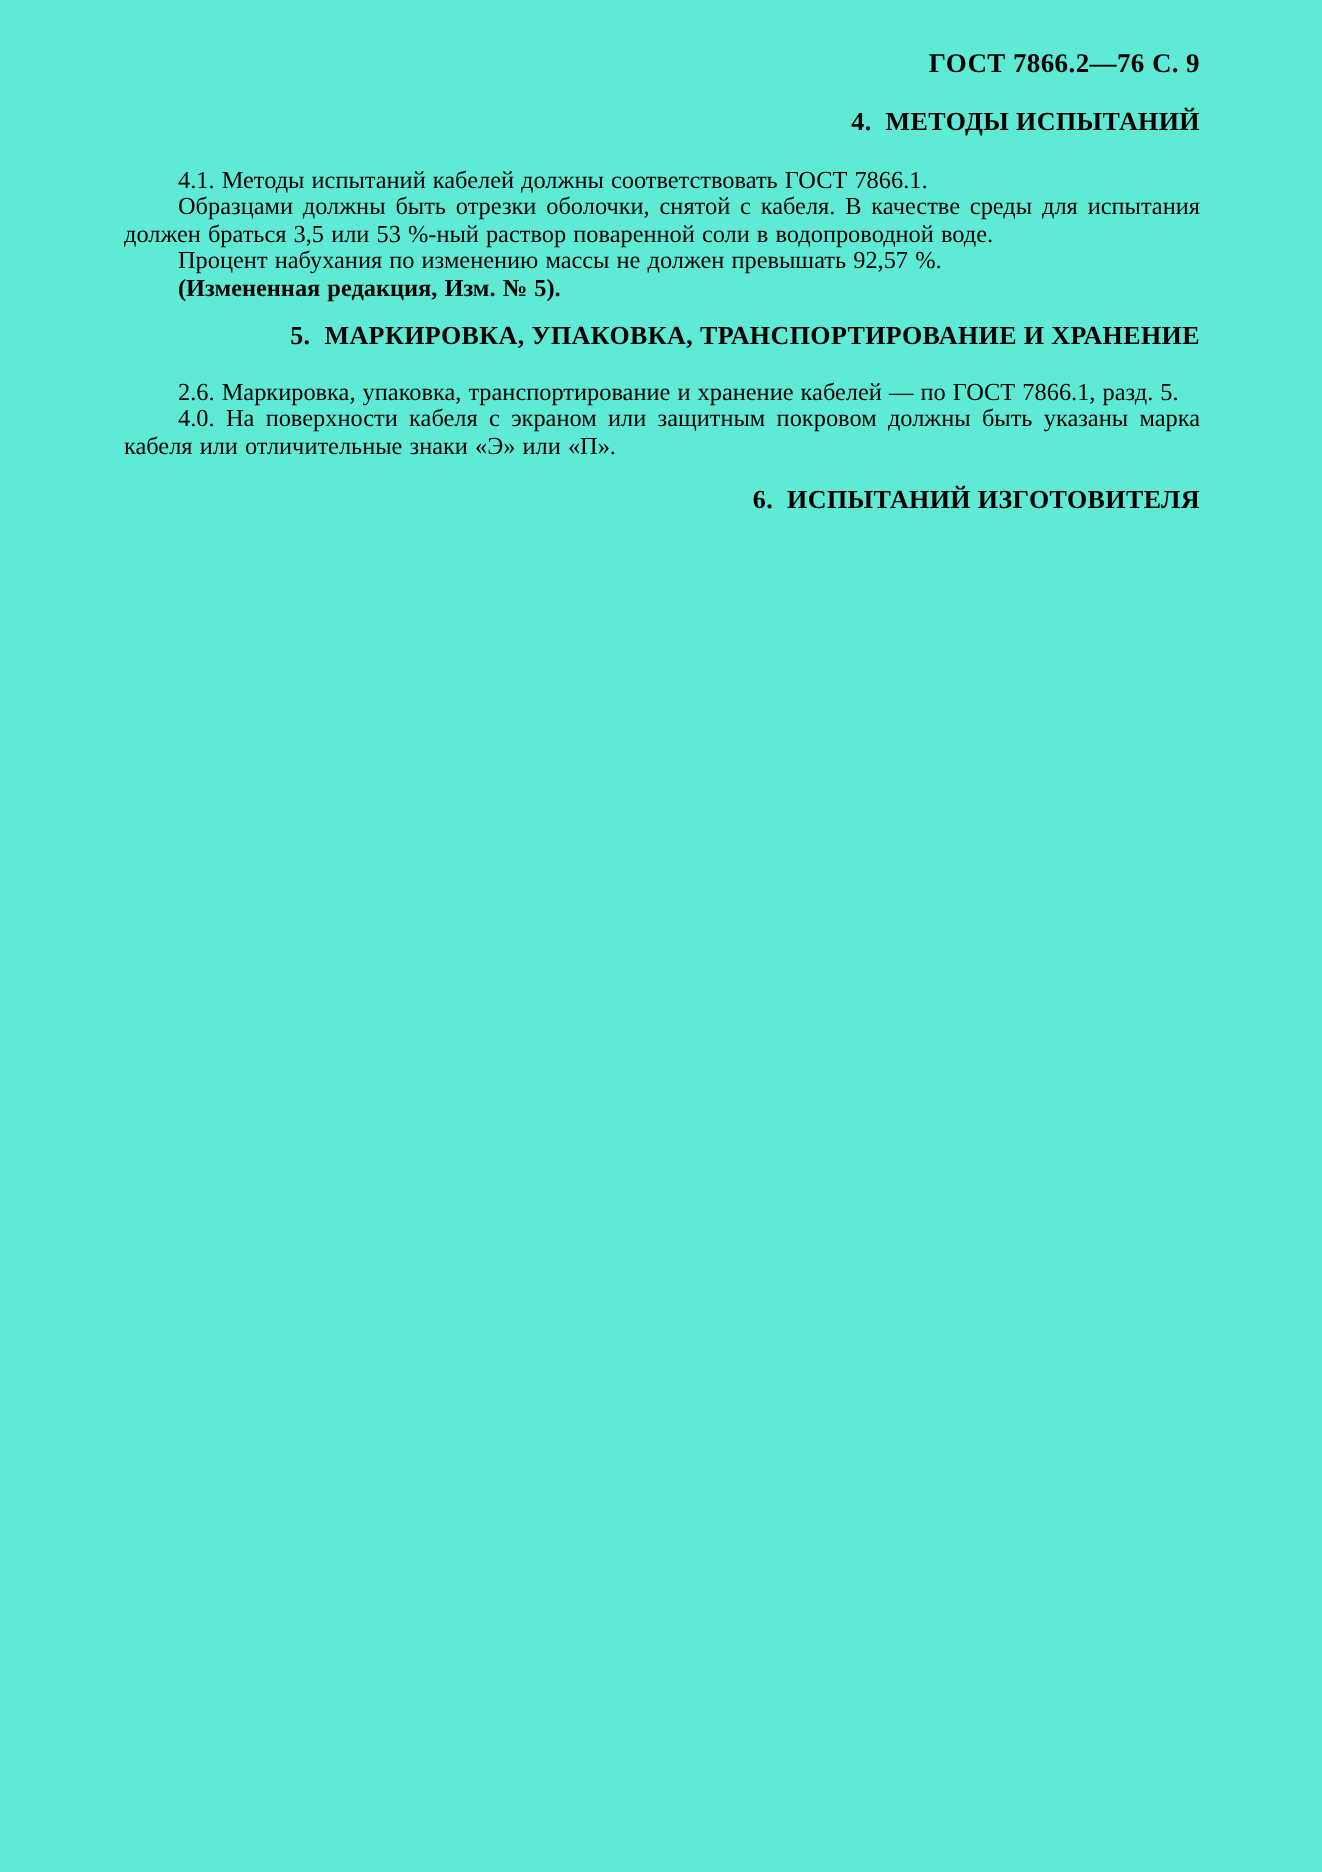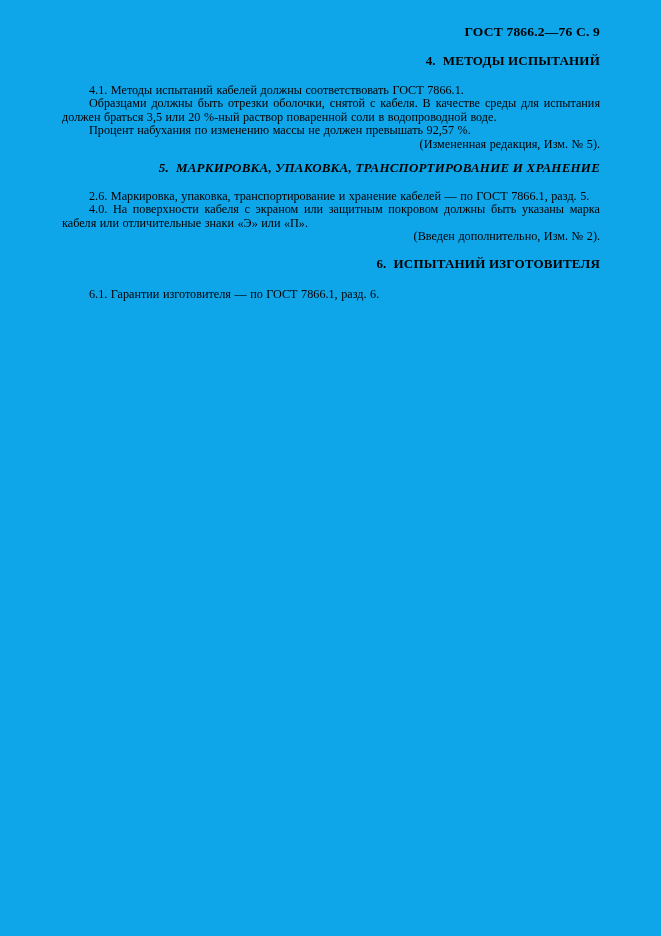"ГОСТ 7866.2—76 С. 9" .page { background: #0ea5e9 -> #5eead4 }
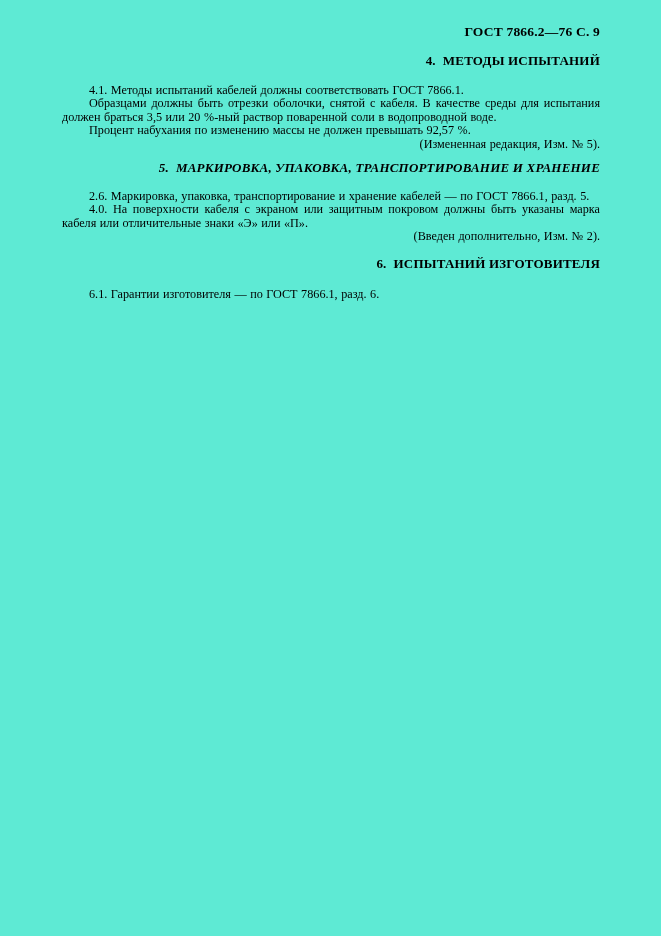"Образцами должны быть отрезки оболочки," p { text: 20 -> 53 }
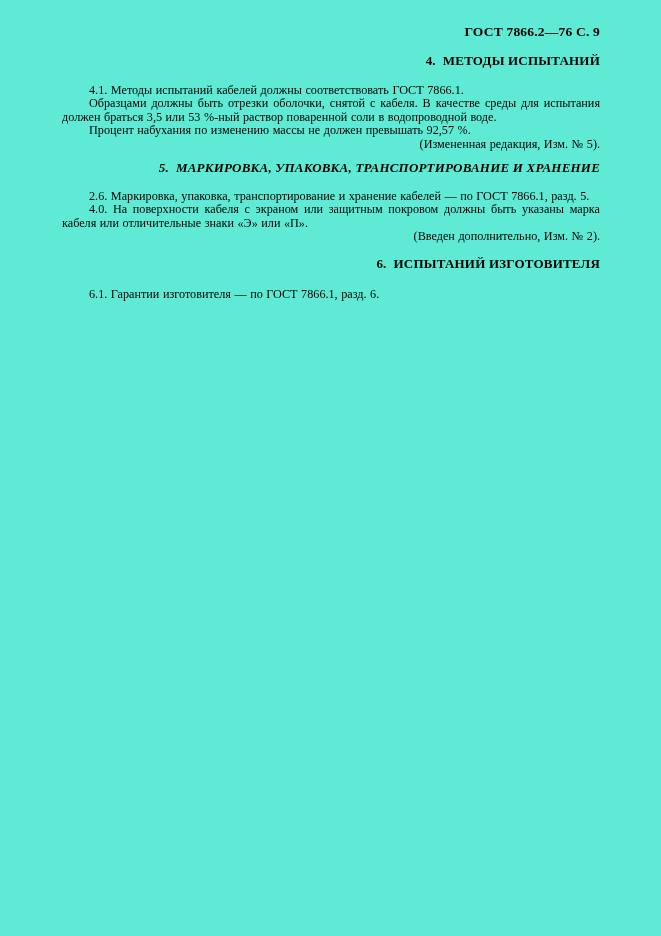"(Измененная редакция, Изм. № 5)." .body-text p.amendment { font-weight: normal -> bold; text-align: right -> left }
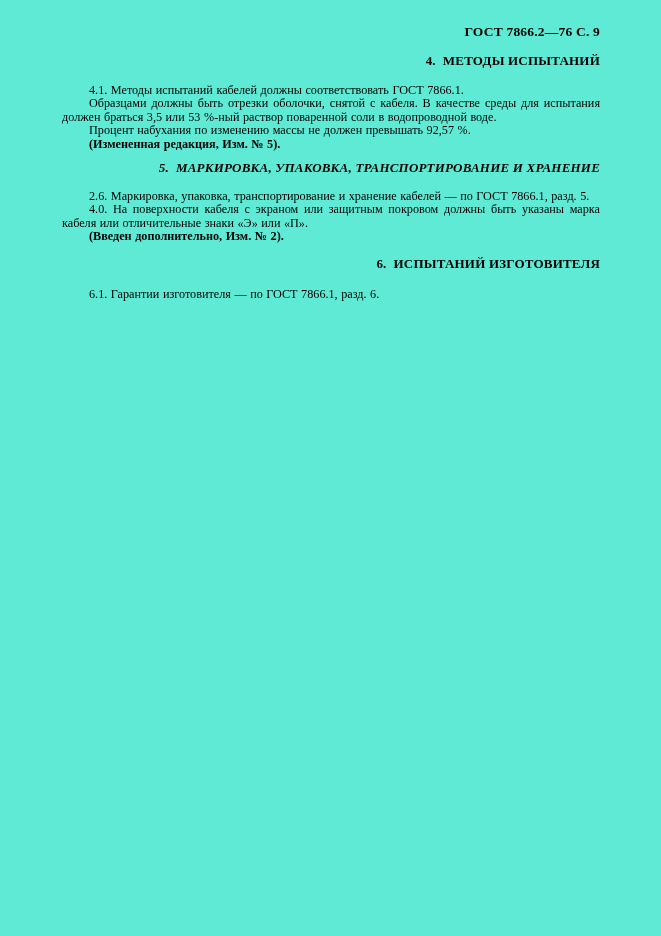"5. МАРКИРОВКА, УПАКОВКА," .sec-5-title { font-style: italic -> none }
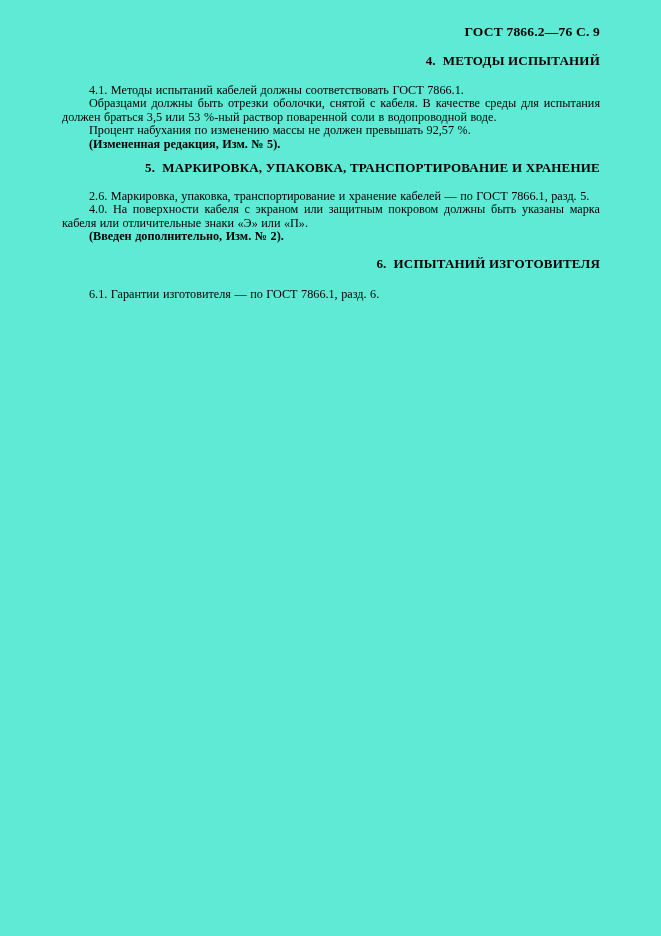"(Введен дополнительно, Изм. № 2)." p.amendment { html: <p>(Введен дополнительно, Изм. № 2).</p> -> none }
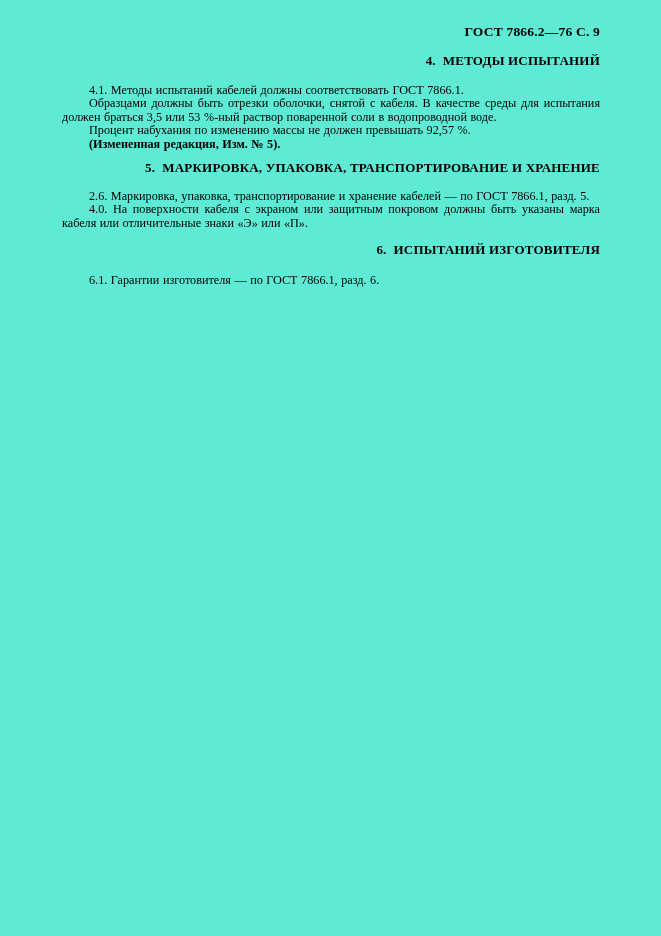"6.1. Гарантии изготовителя — по" div.body-text { html: <div> <p>6.1. Гарантии изготовителя — по ГОСТ 7866.1, разд. 6.</p> </div> -> none }
